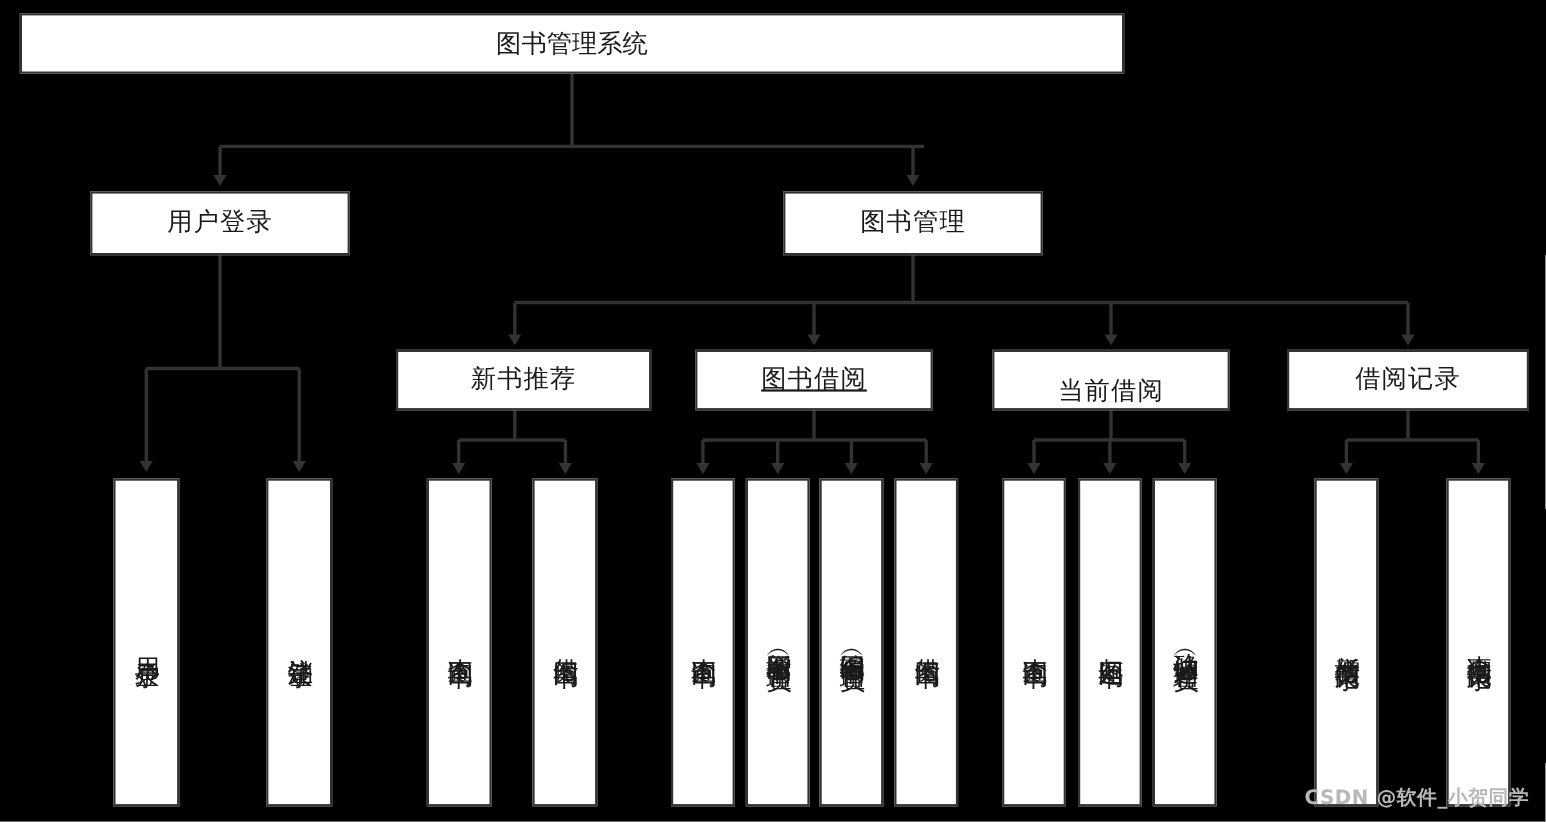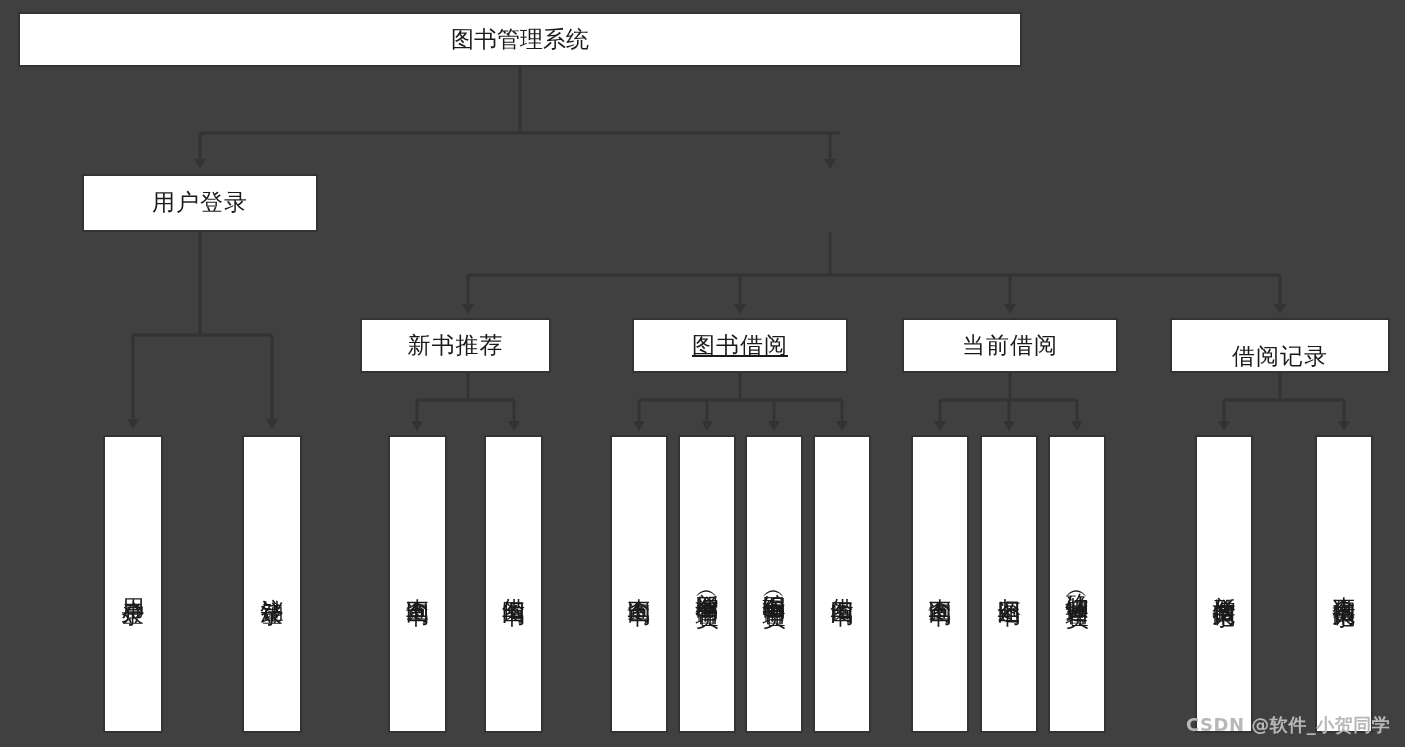"图书管理系统" #canvas { background: #404040 -> #000000 }
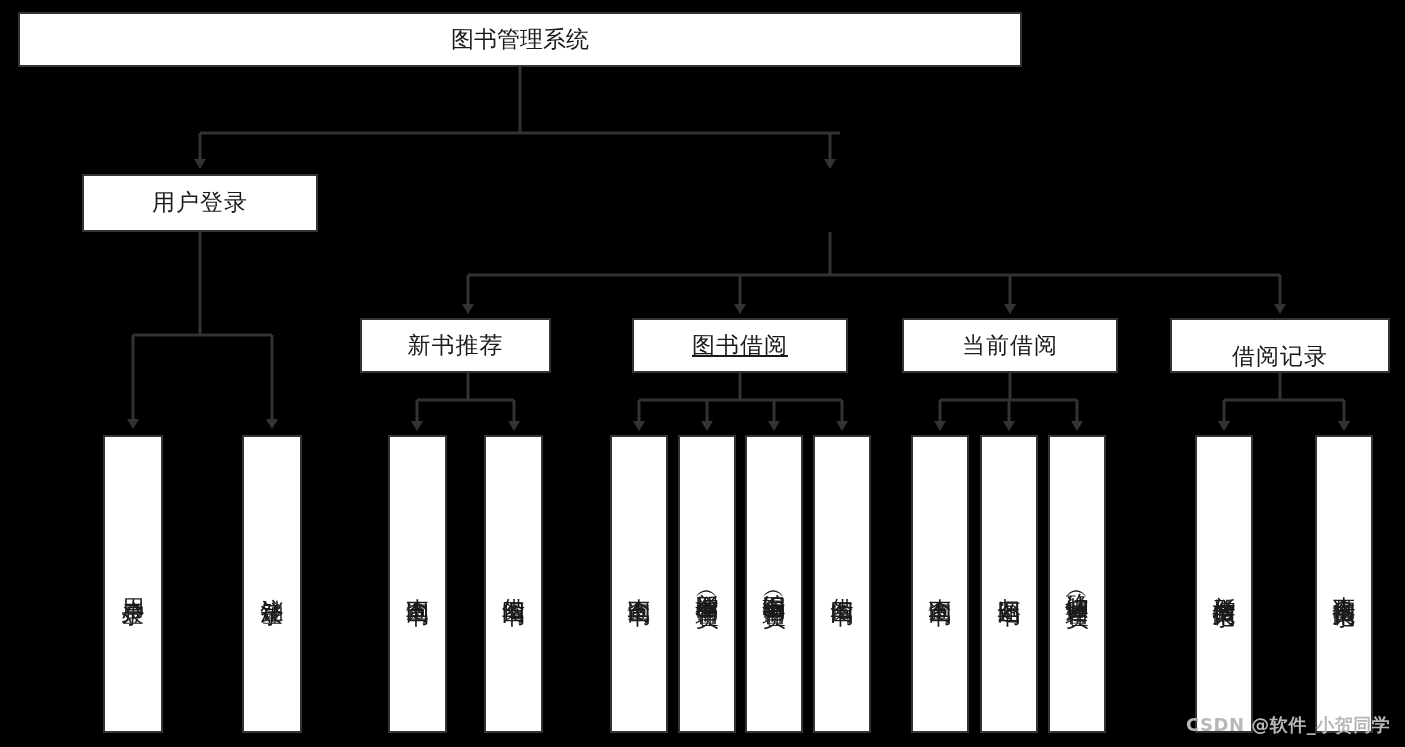"图书管理" div.node { html: none -> <div> <span>图书管理</span> </div> }
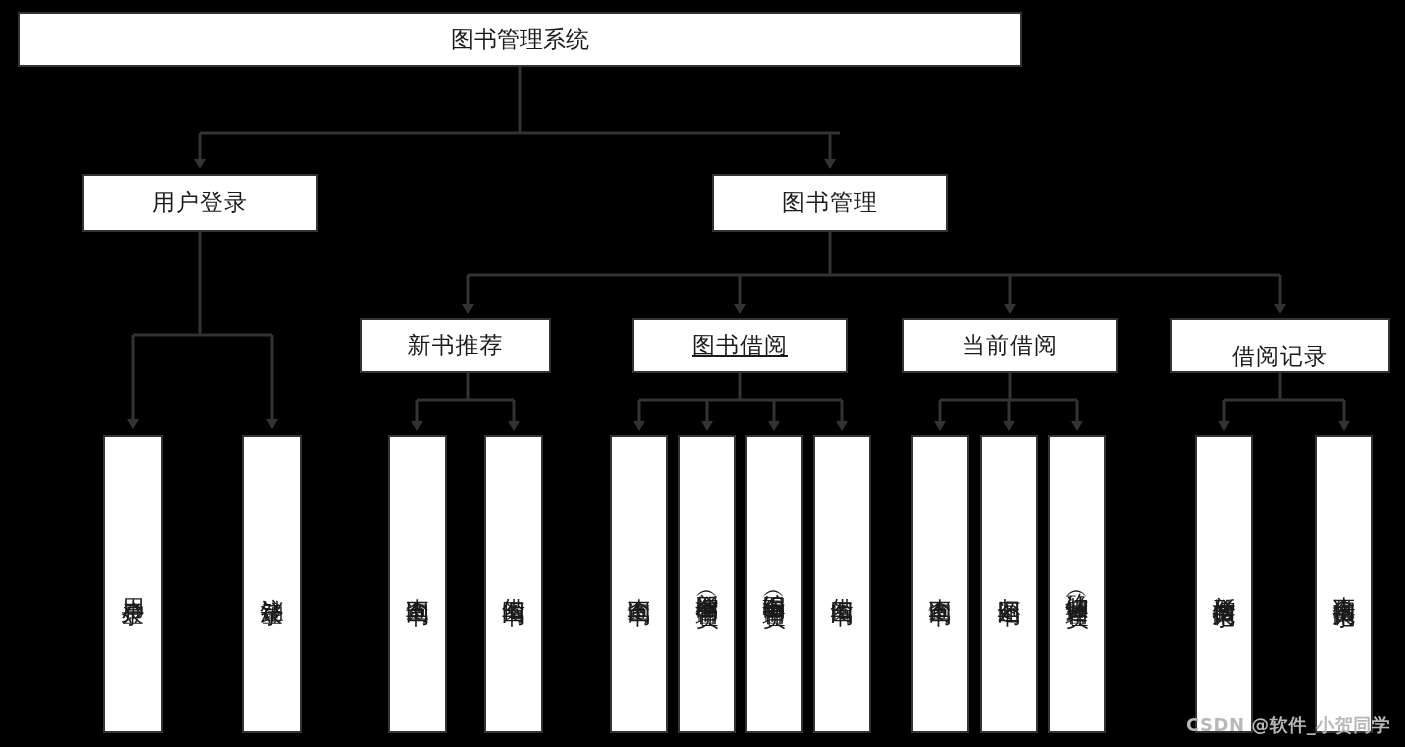"新书推荐" div.node { width: 191px -> 232px }
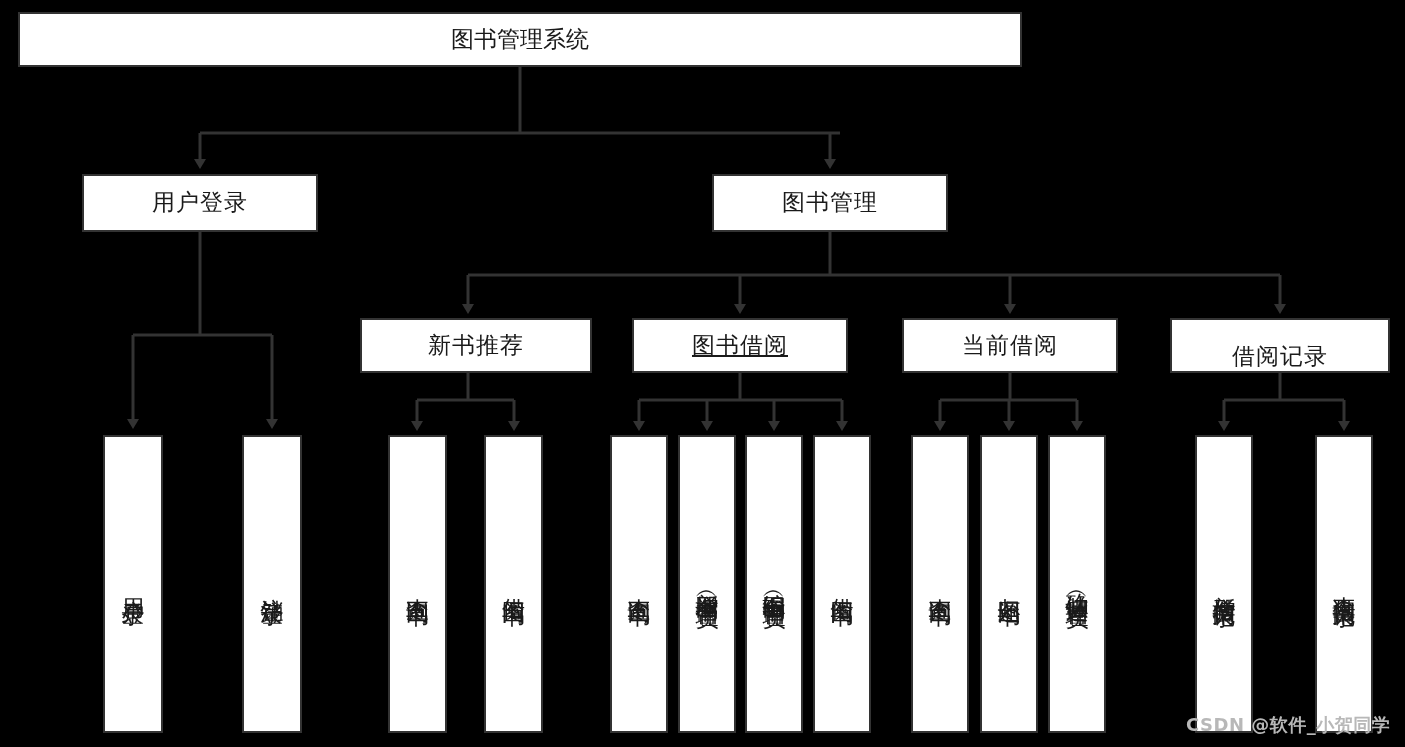"当前借阅" div.node { align-items: none -> flex-end }
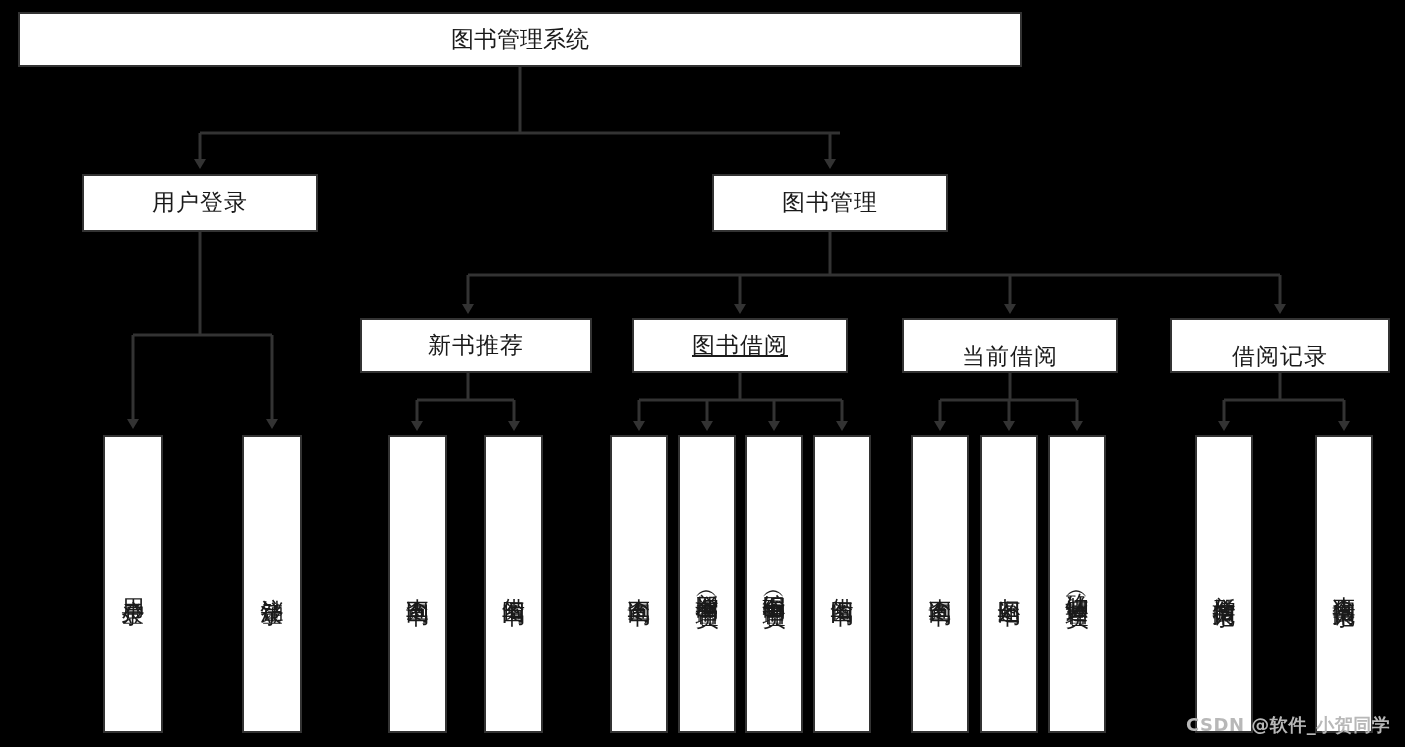"借阅记录" div.node { align-items: flex-end -> none }
